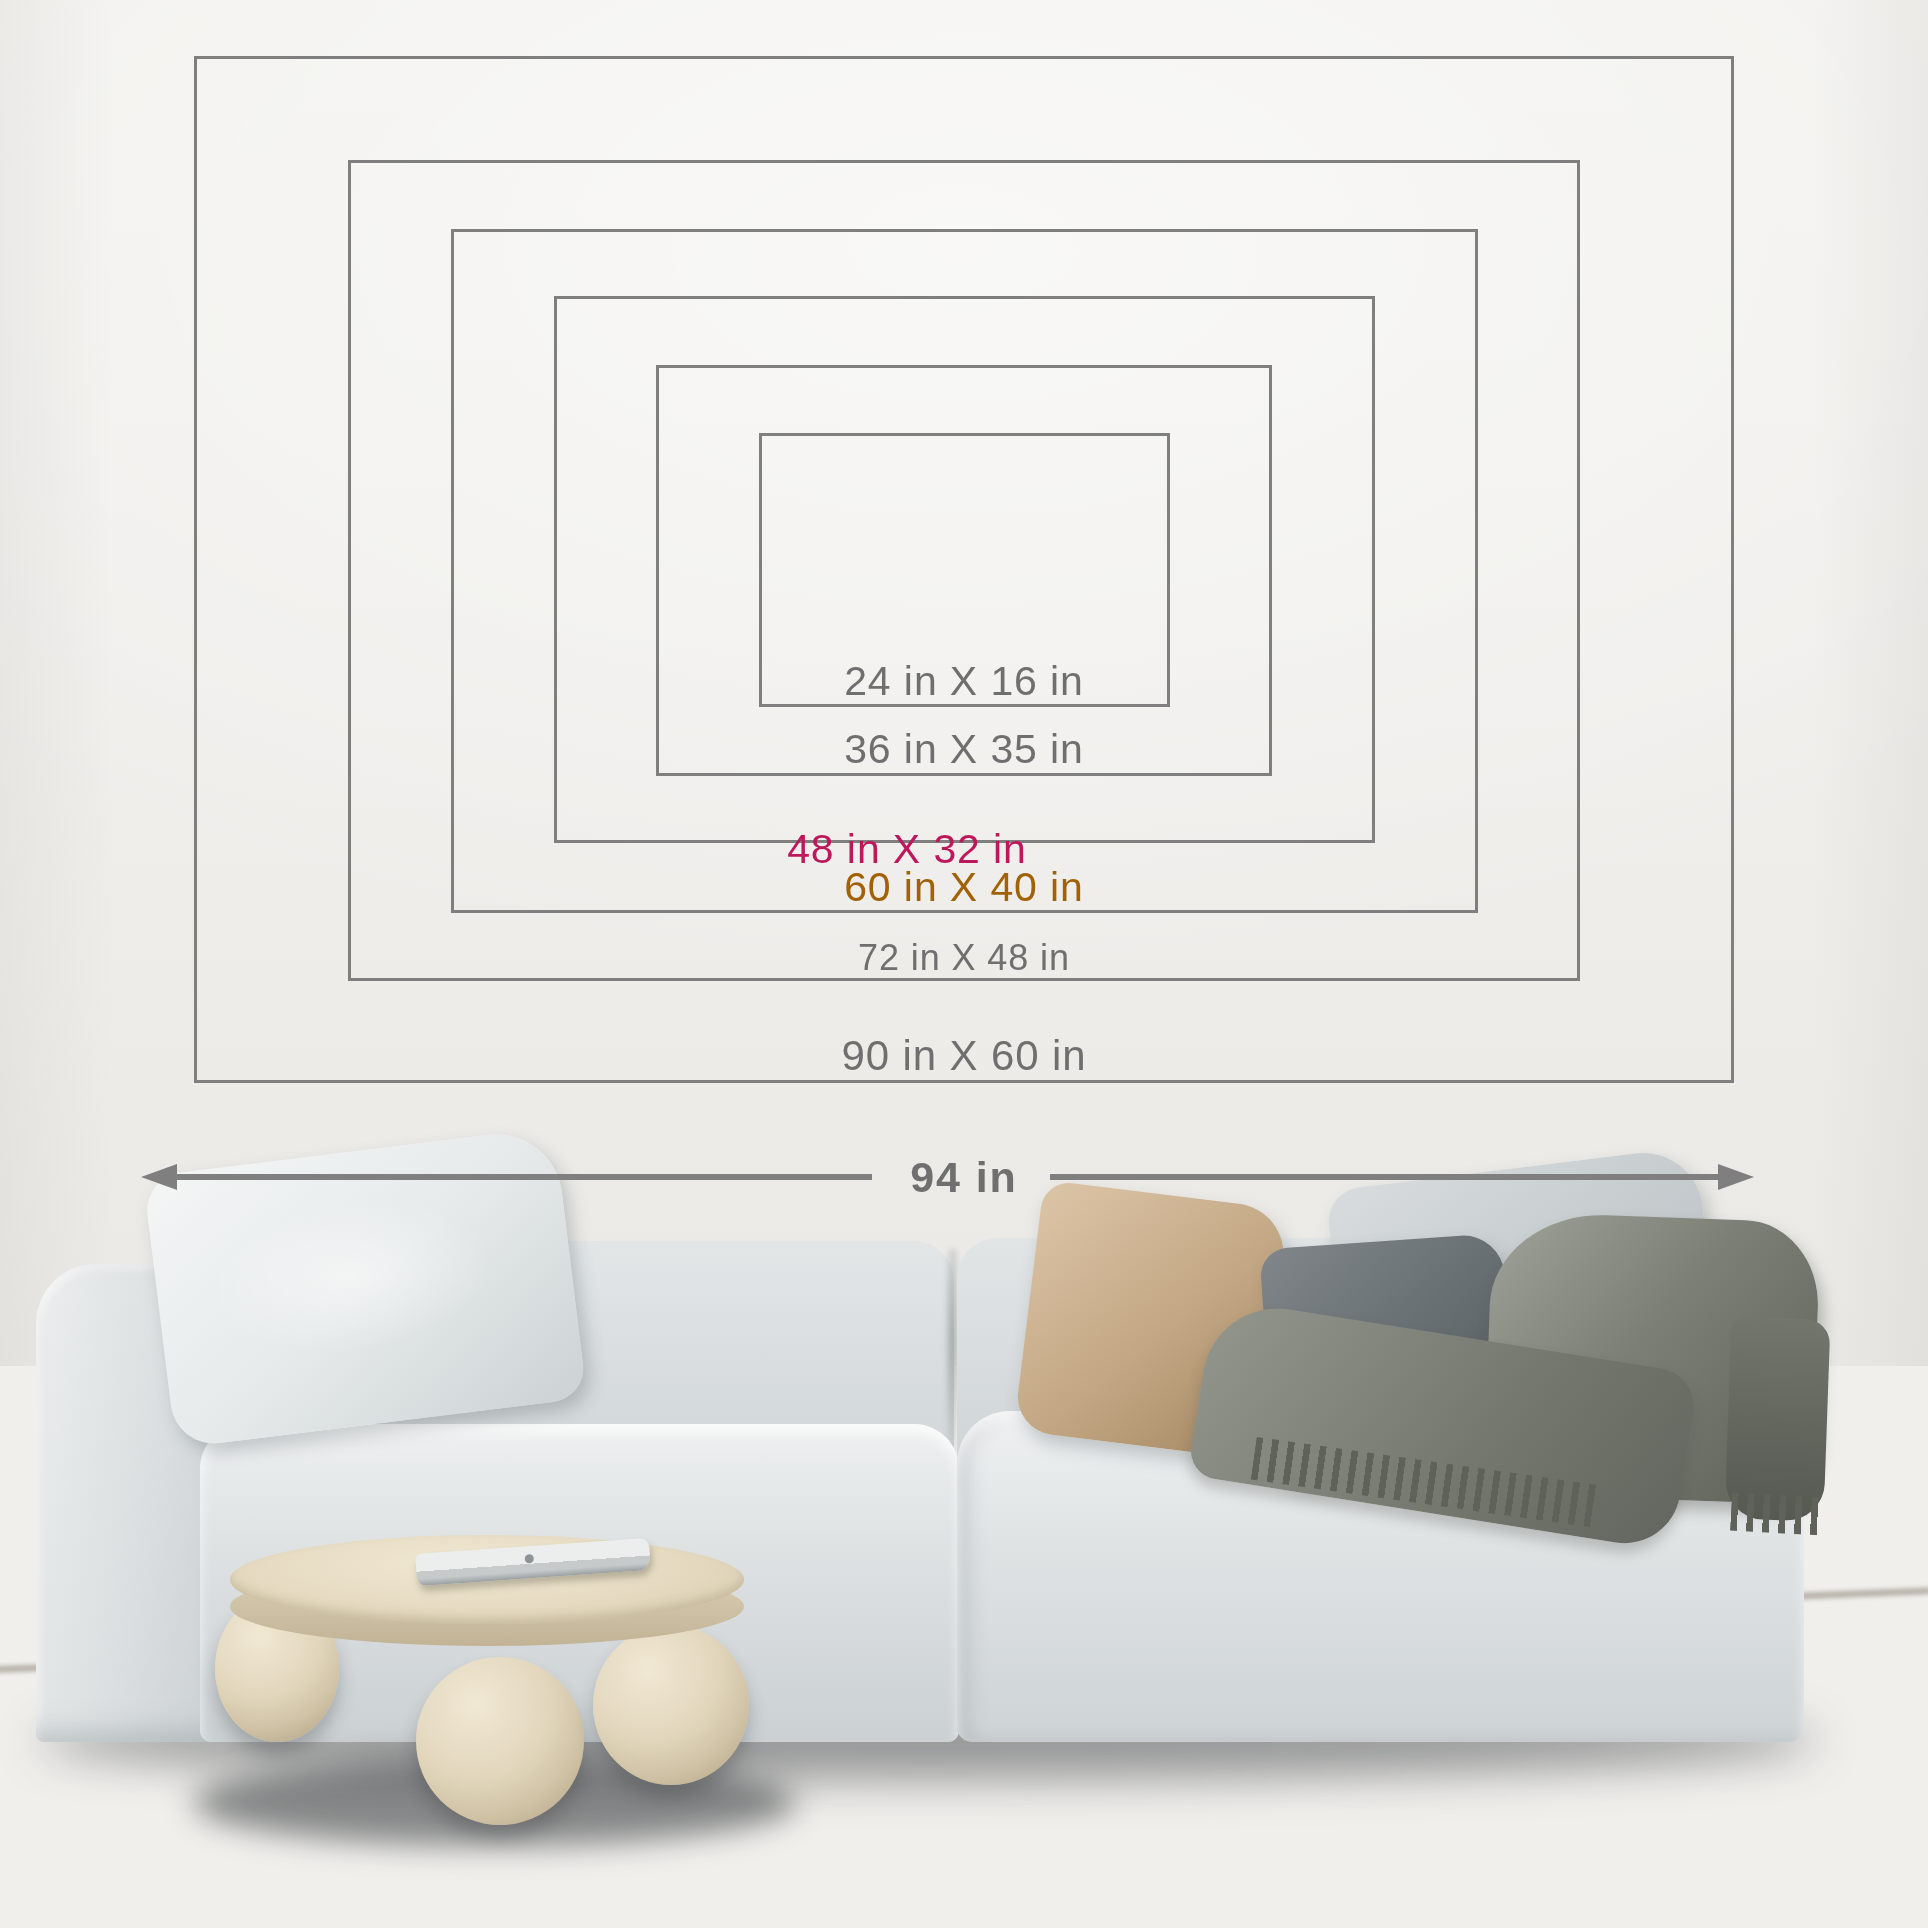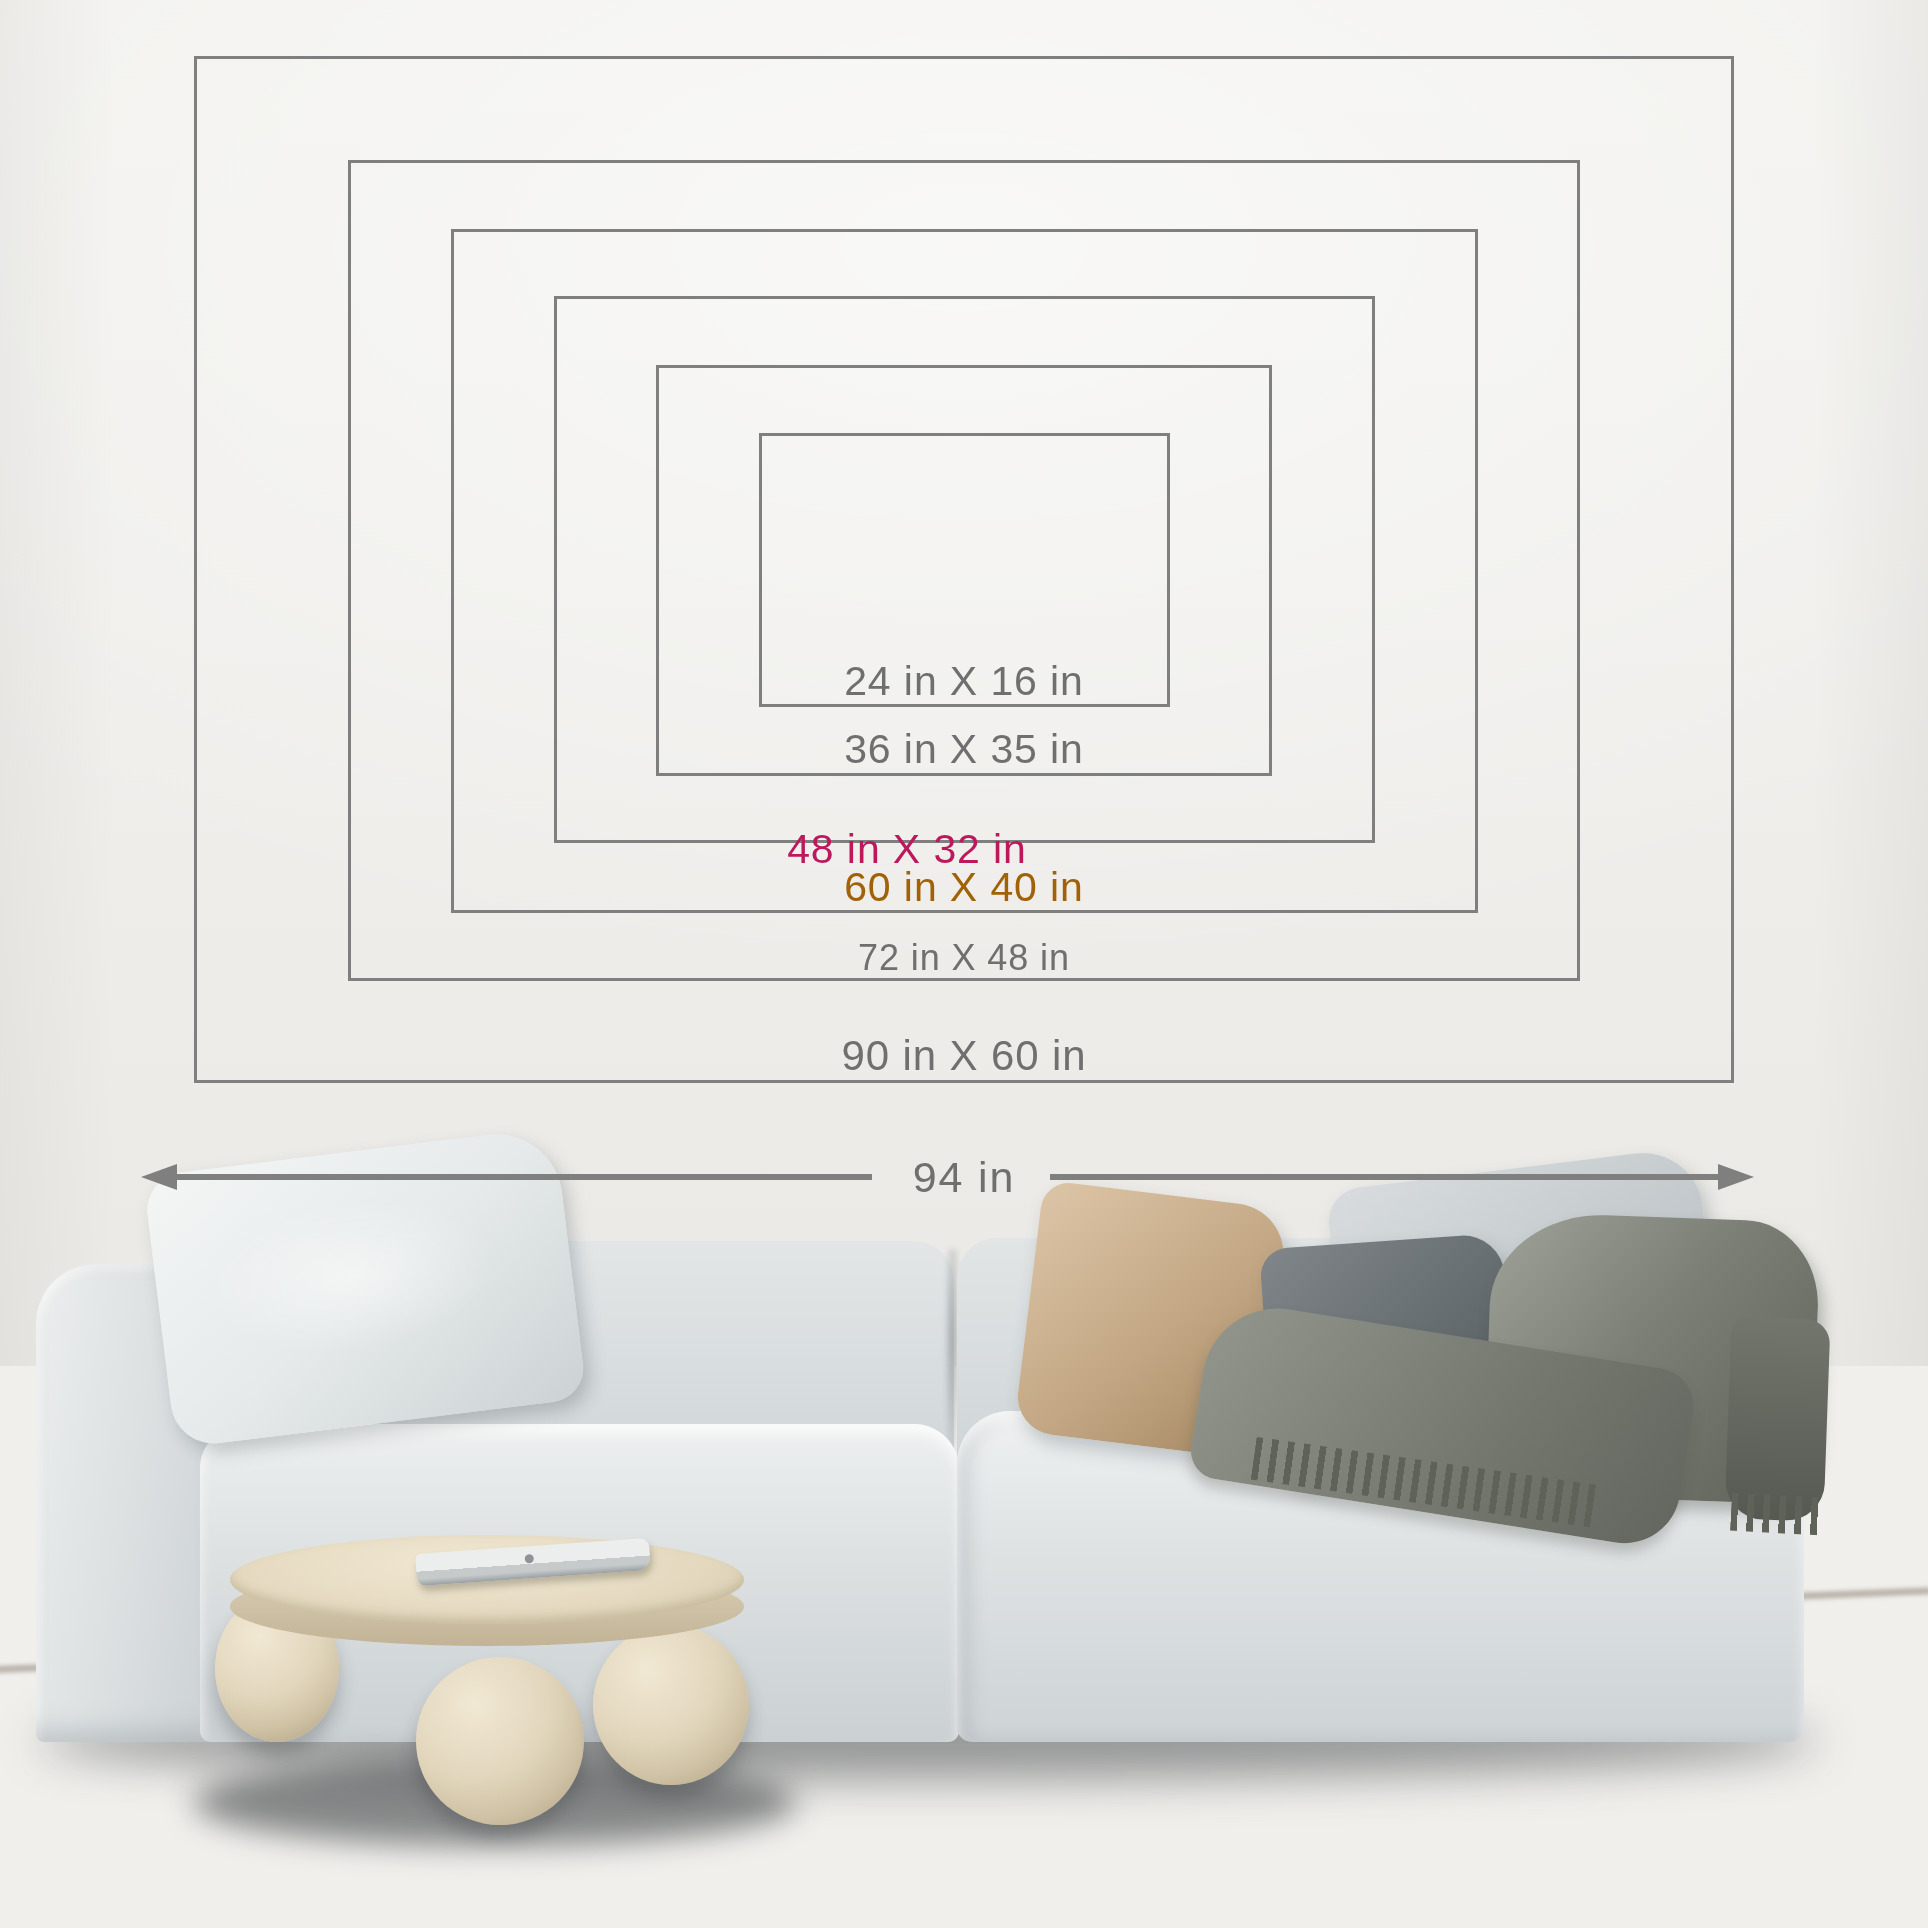"94 in" .arrow-label { font-weight: none -> bold }
